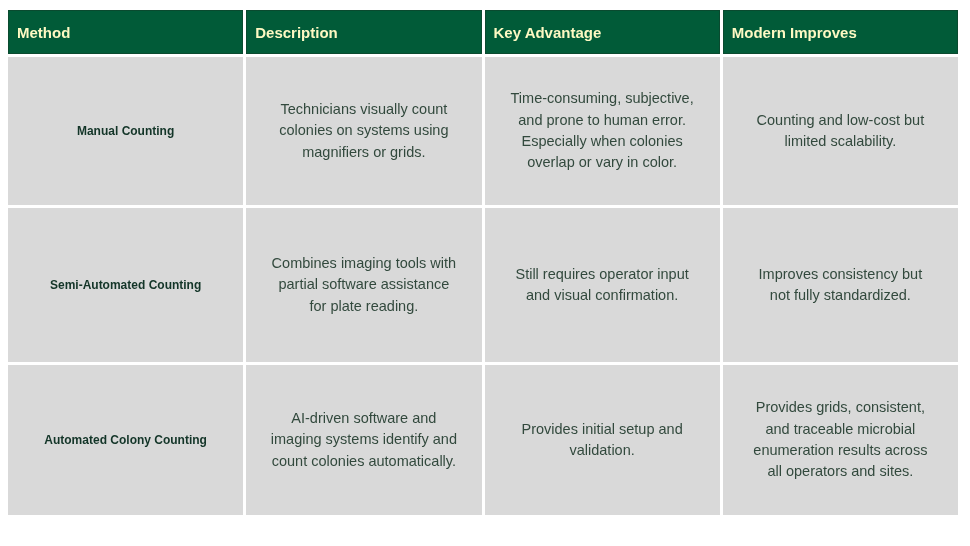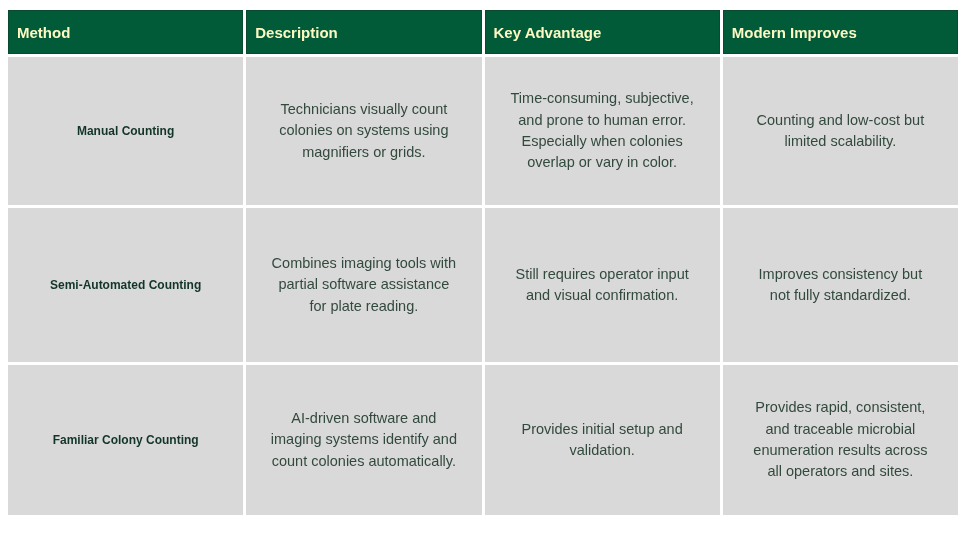"Provides rapid, consistent, and" td { text: rapid -> grids }
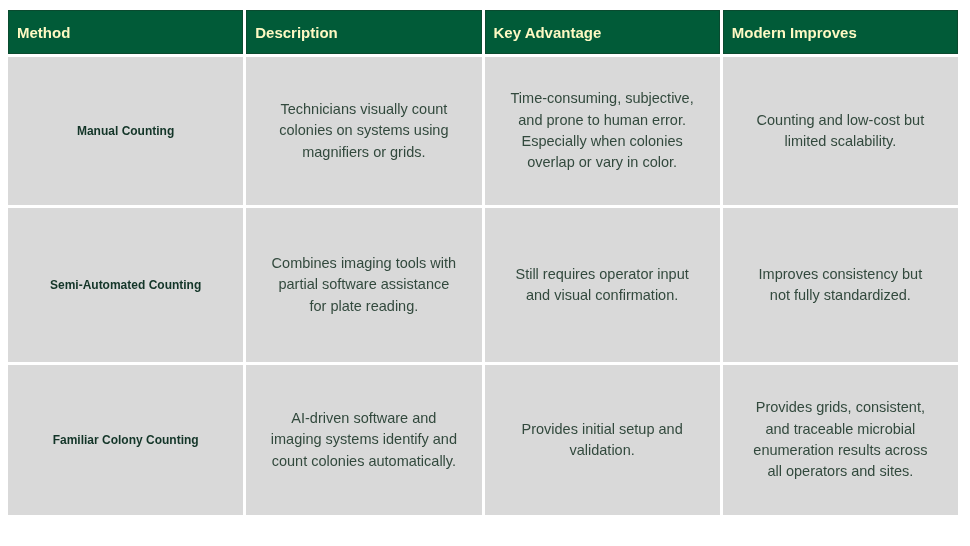"Familiar Colony Counting" td.method { text: Familiar -> Automated }
